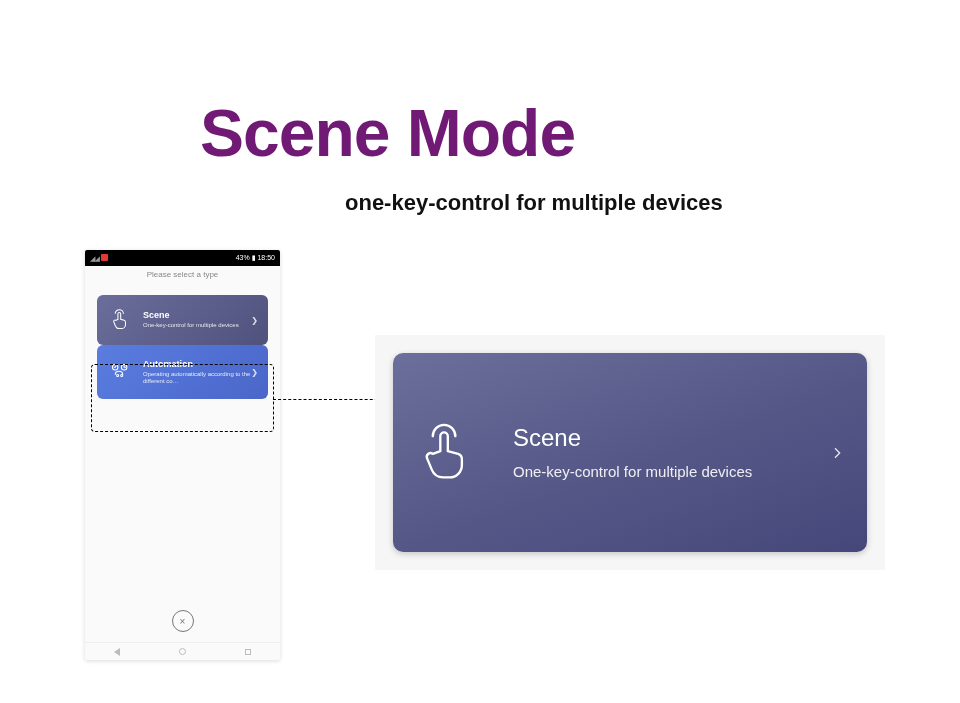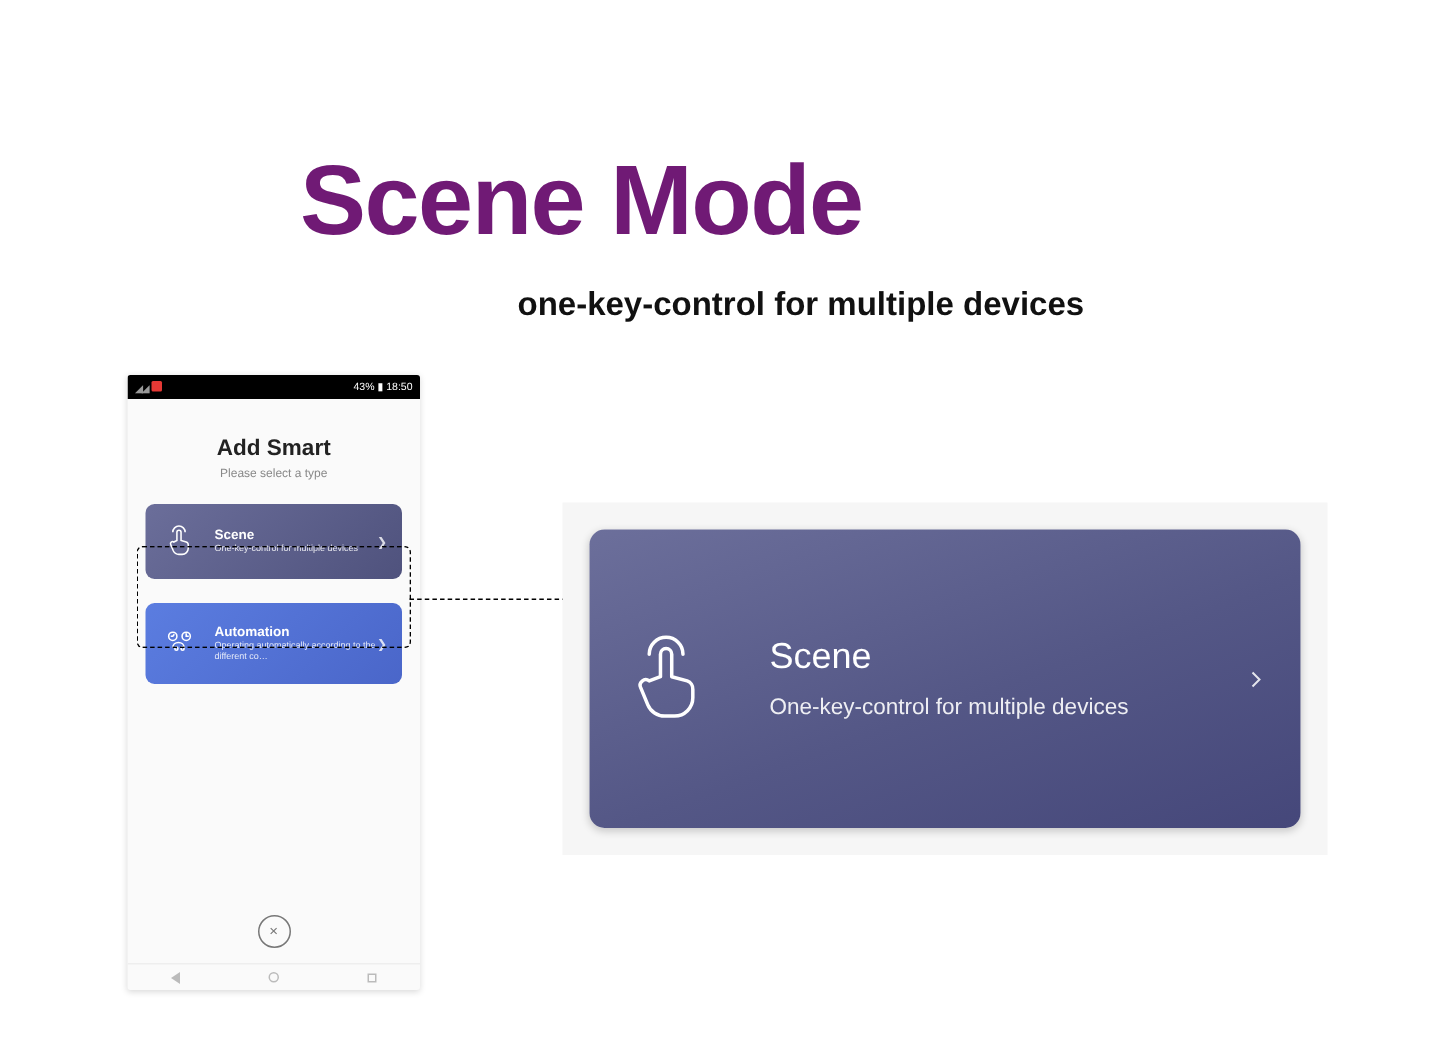"Add Smart" div.phone-title { html: <div>Add Smart</div> -> none }
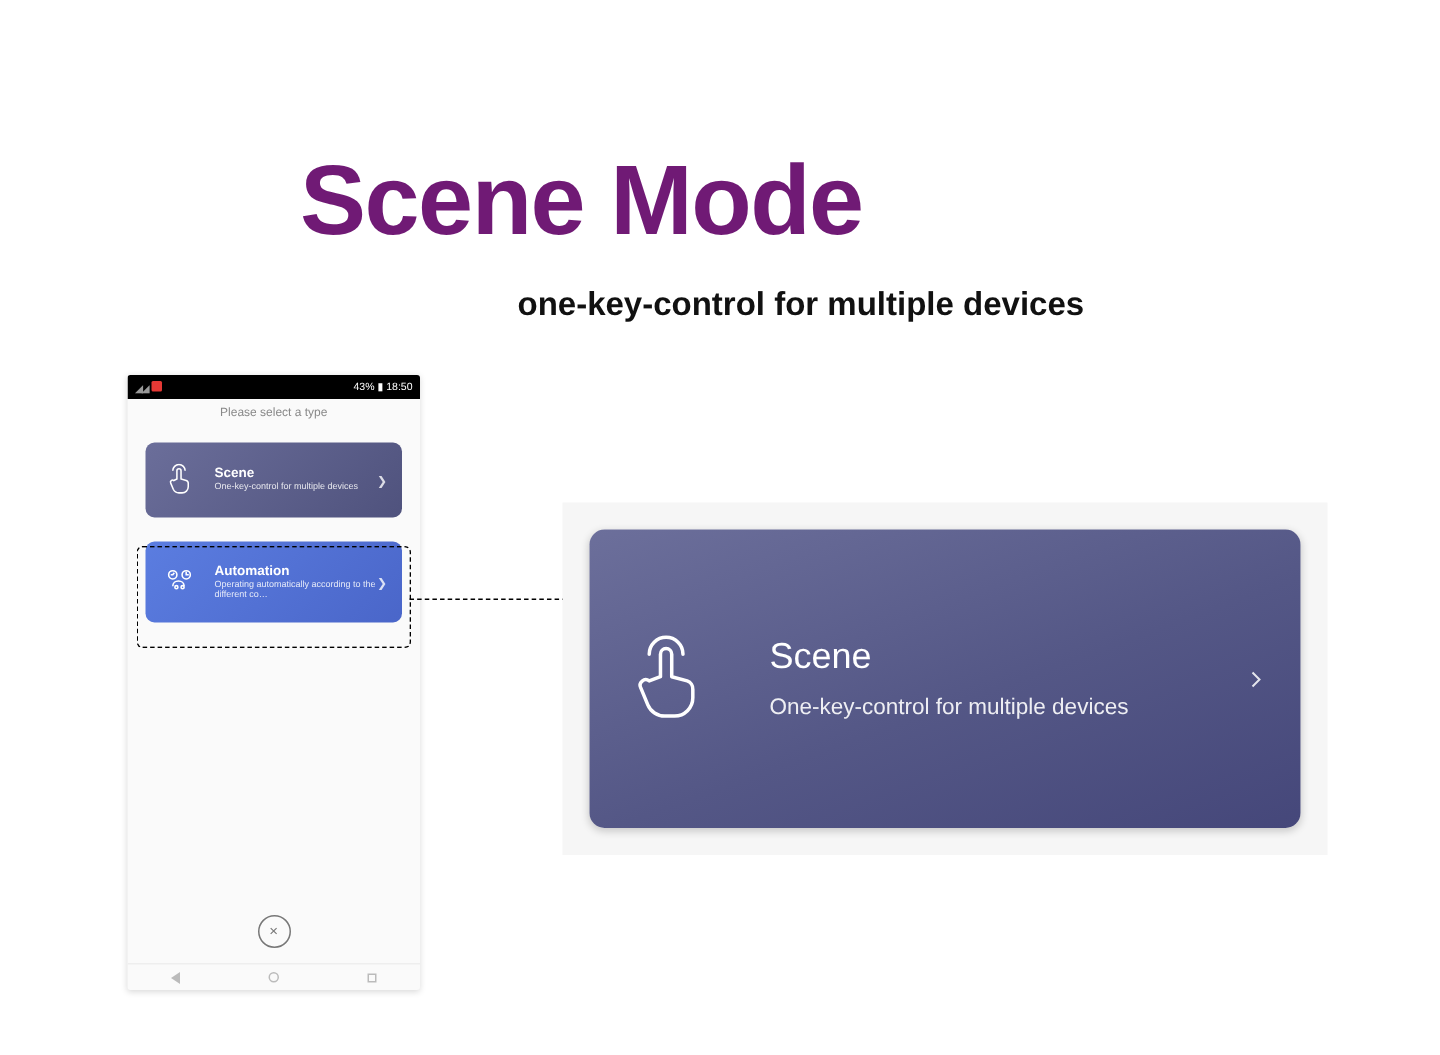"Automation" .card-auto { margin-top: 16px -> 0 }
